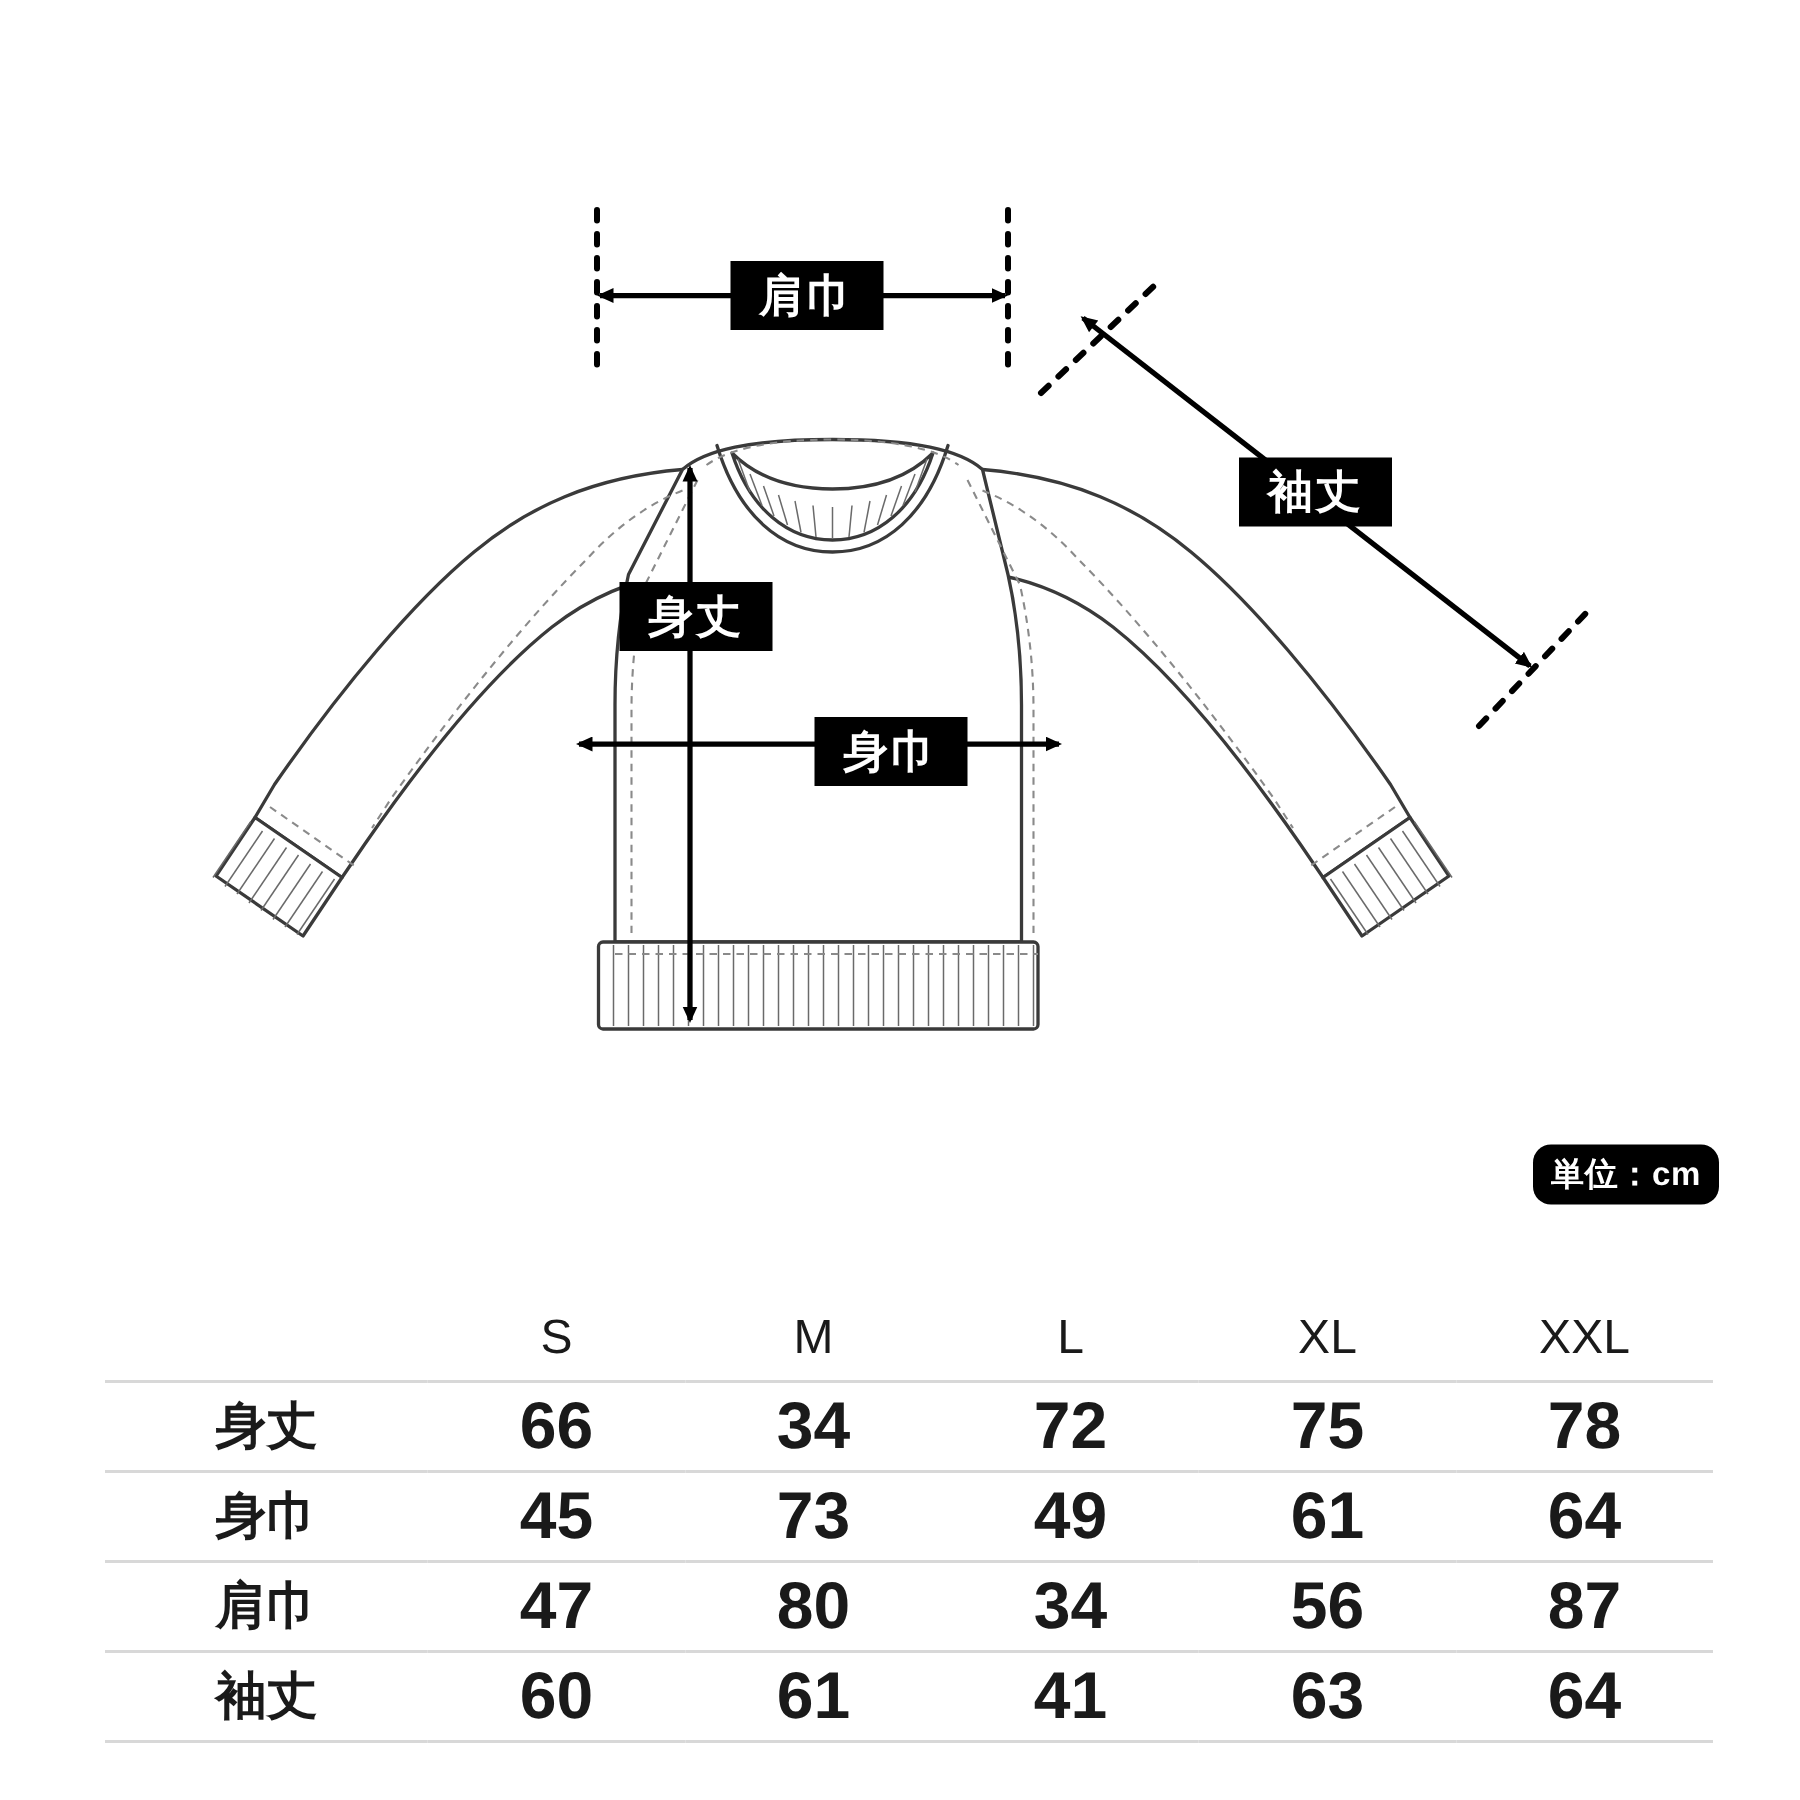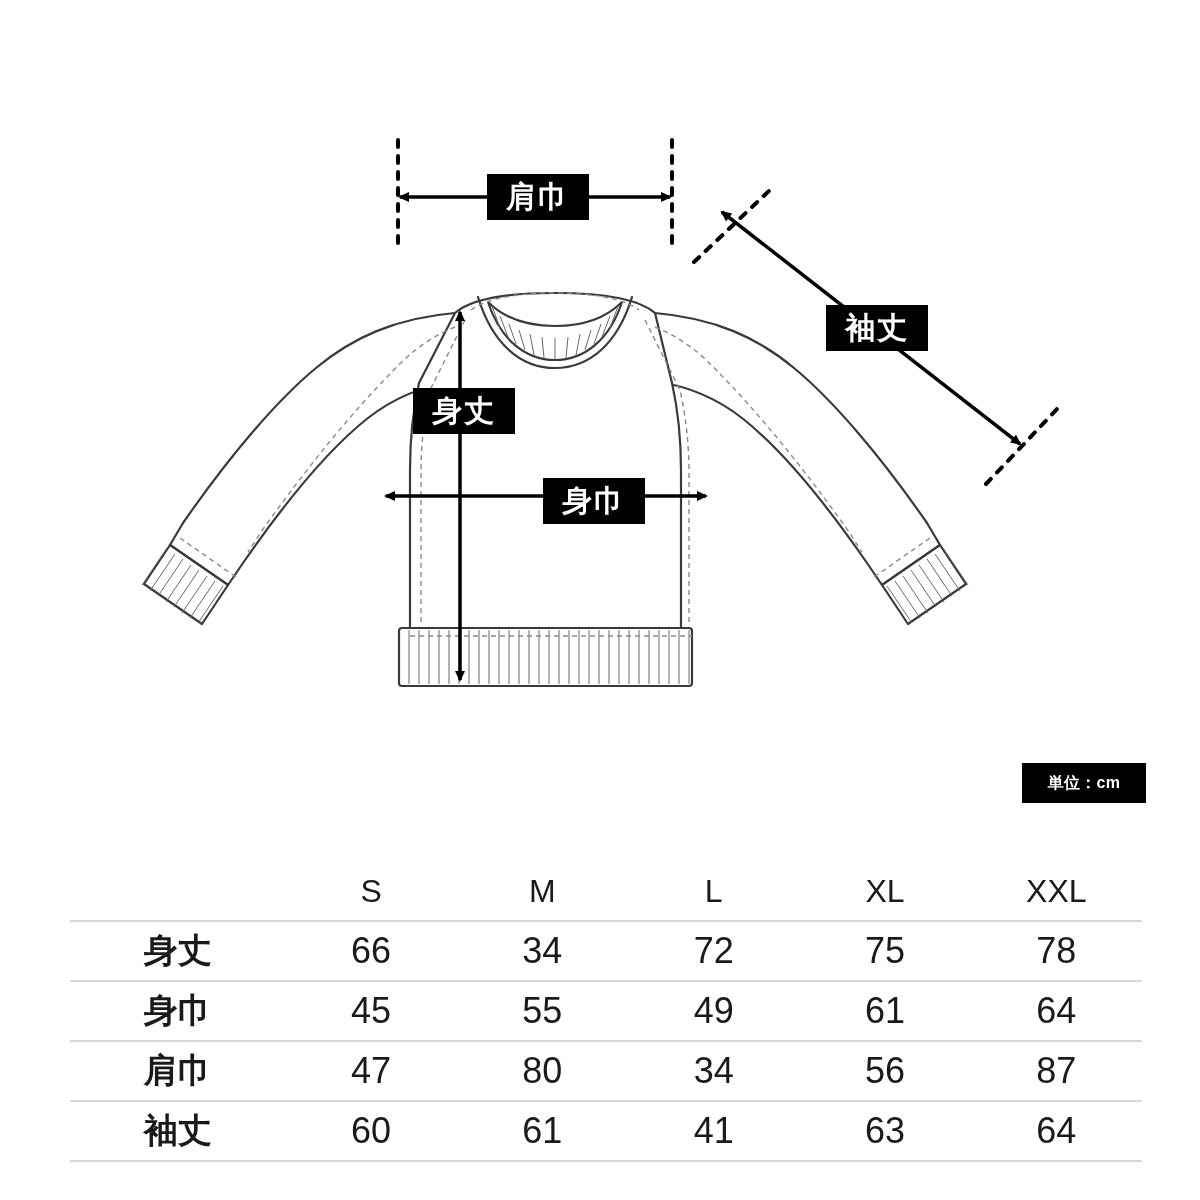"単位：cm" .tag-unit { border-radius: none -> 12px; font-size: 16px -> 22px }
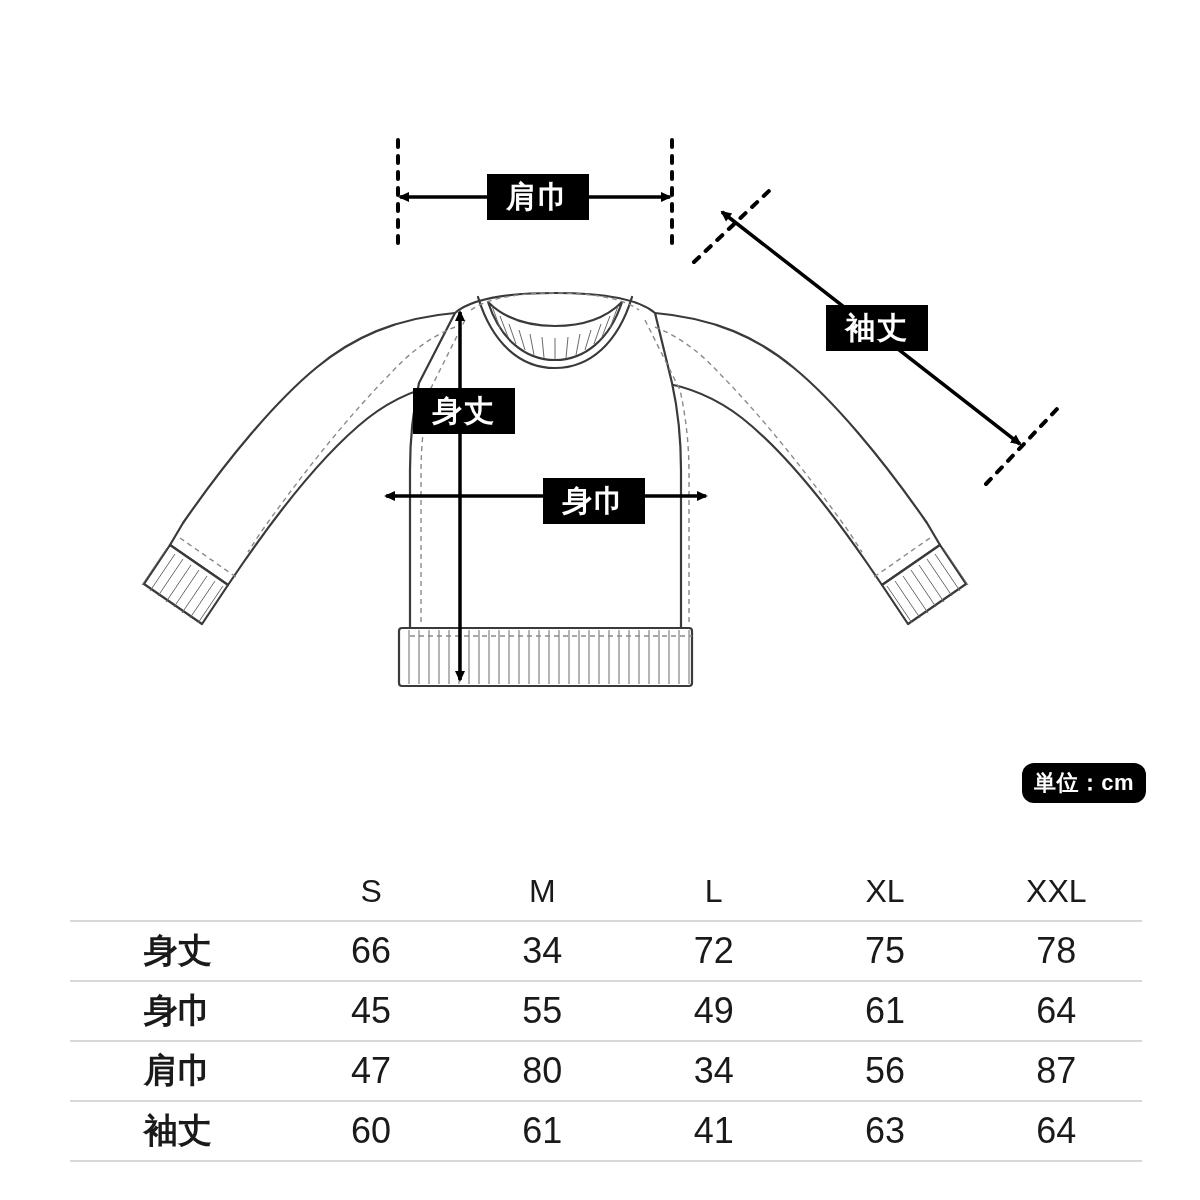"66" #size-table tbody td { font-size: 36px -> 44px; font-weight: none -> bold }
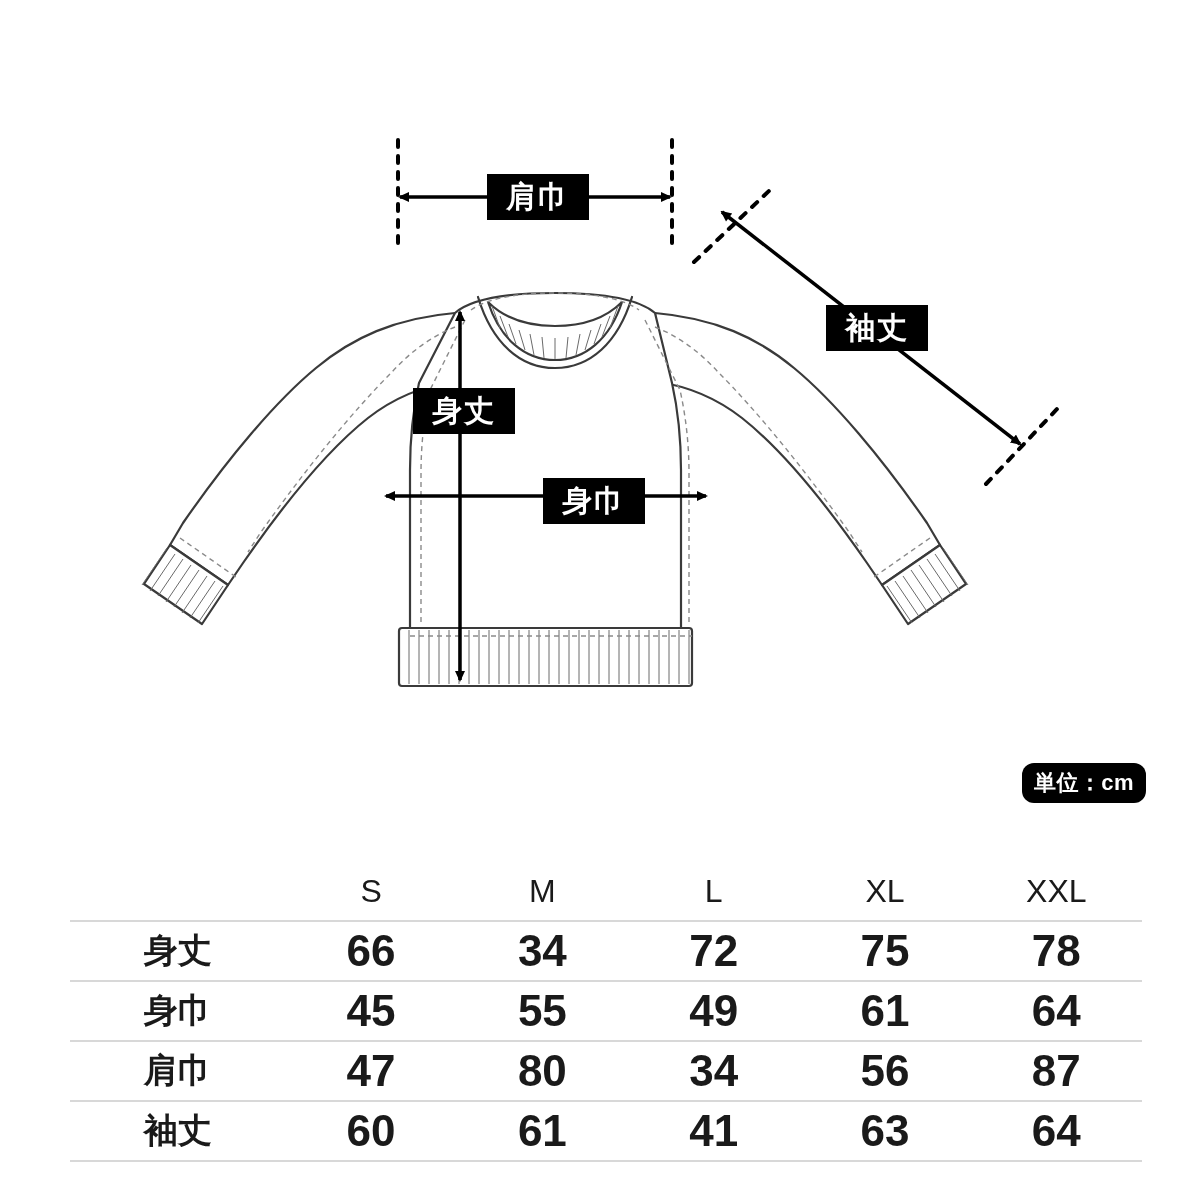"55" td { text: 55 -> 73 }
